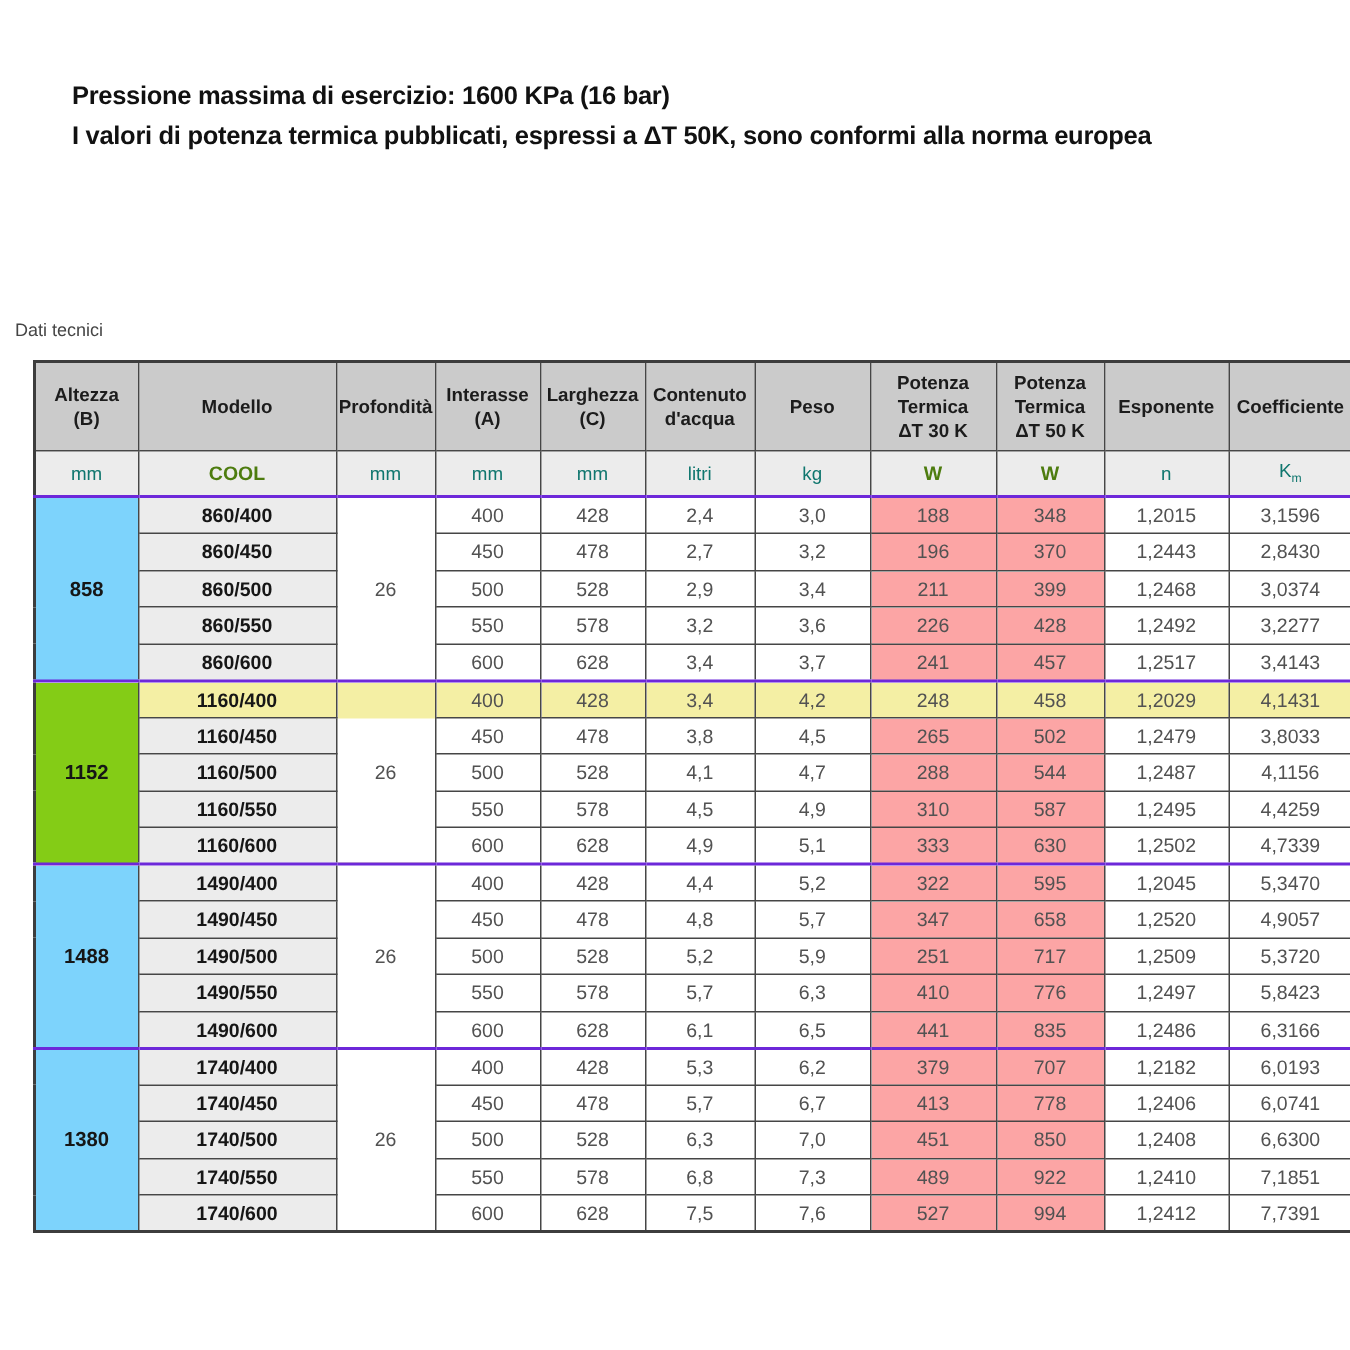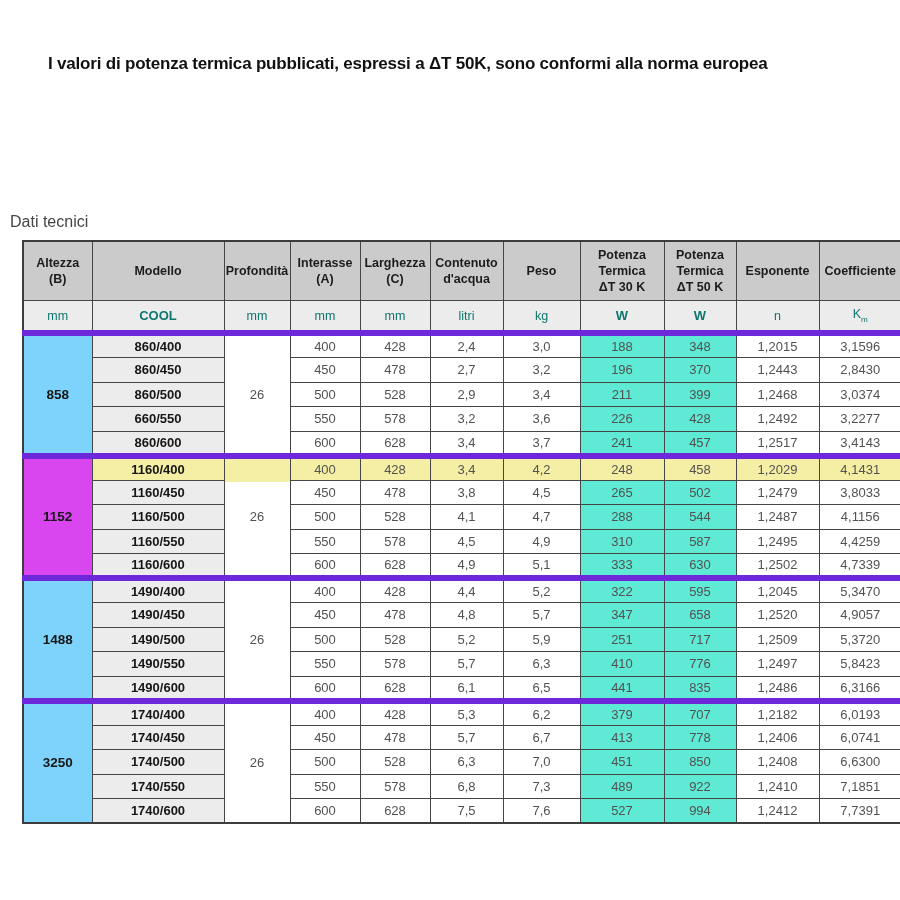"Pressione massima di esercizio: 1600" div.intro-line { html: none -> <div>Pressione massima di esercizio: 1600 KPa (16 bar)</div> }
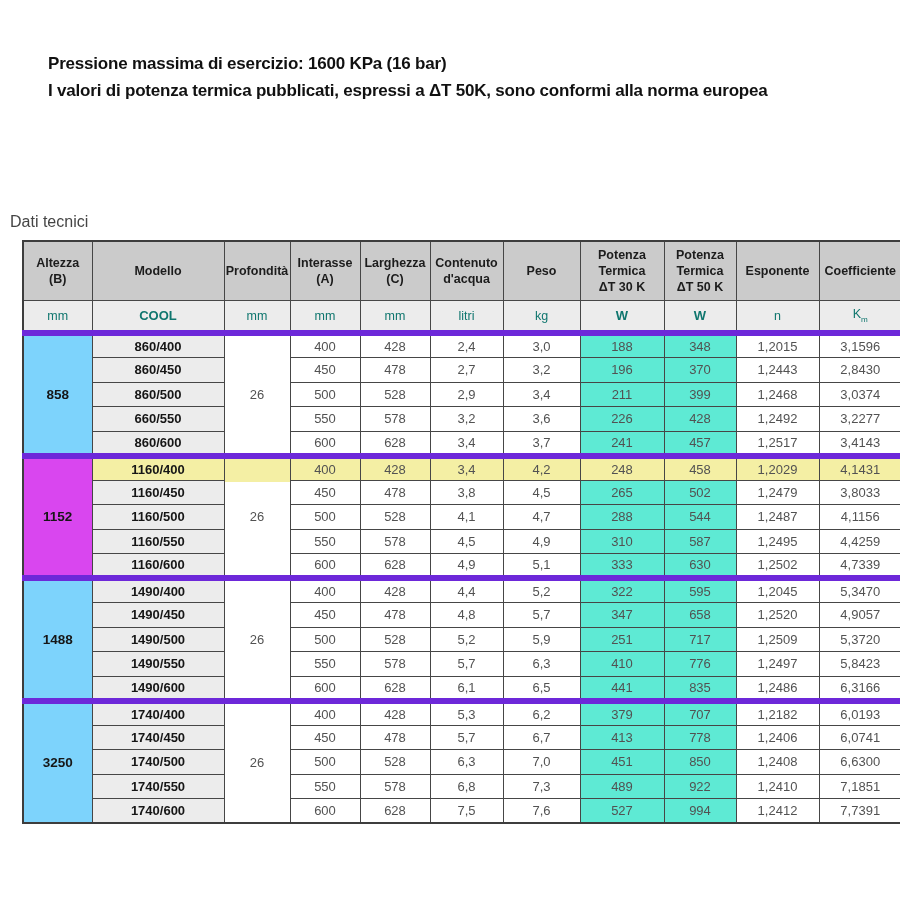"Dati tecnici" .section-label { font-size: 16px -> 12px }
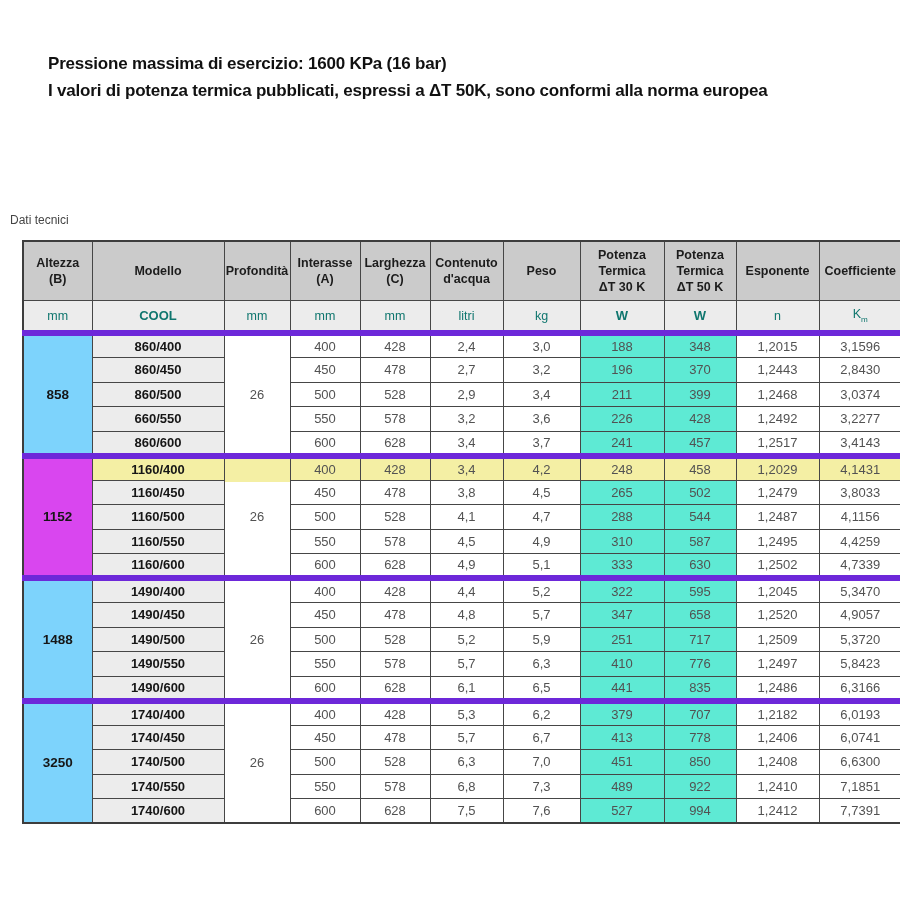"COOL" tr.units-row th.unit-strong { color: #0f766e -> #4d7c0f }
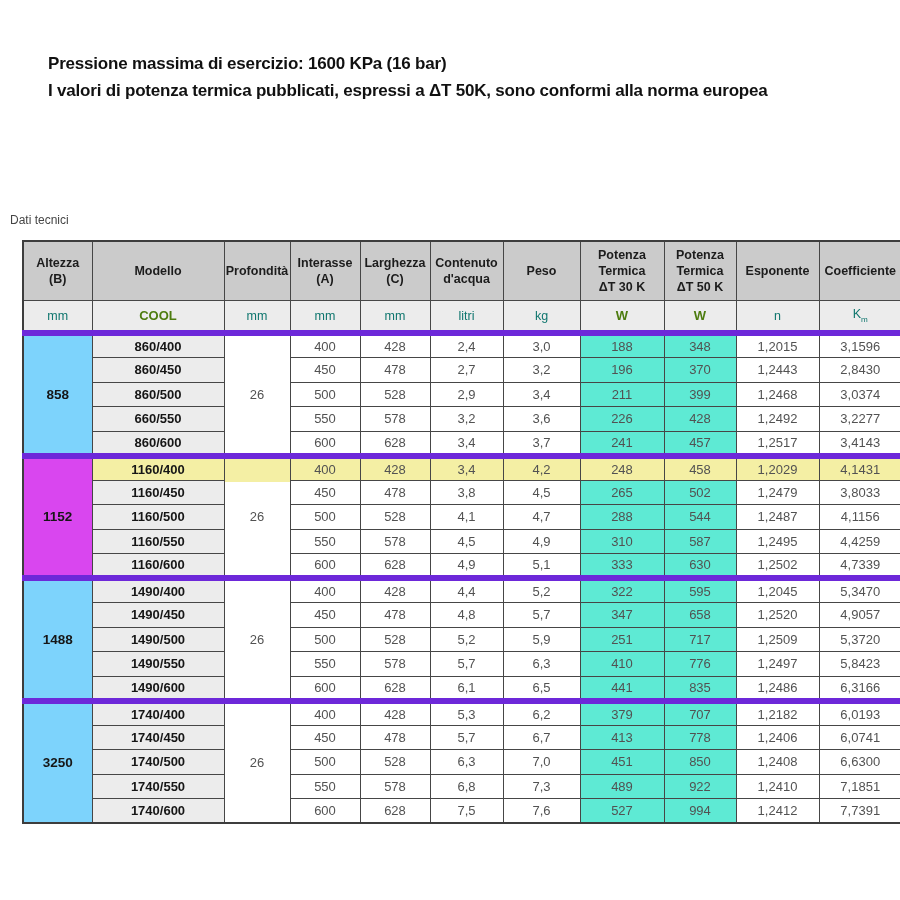"860/400" tbody tr.group-start td { border-top: 6px solid #6d28d9 -> 2px solid #6d28d9 }
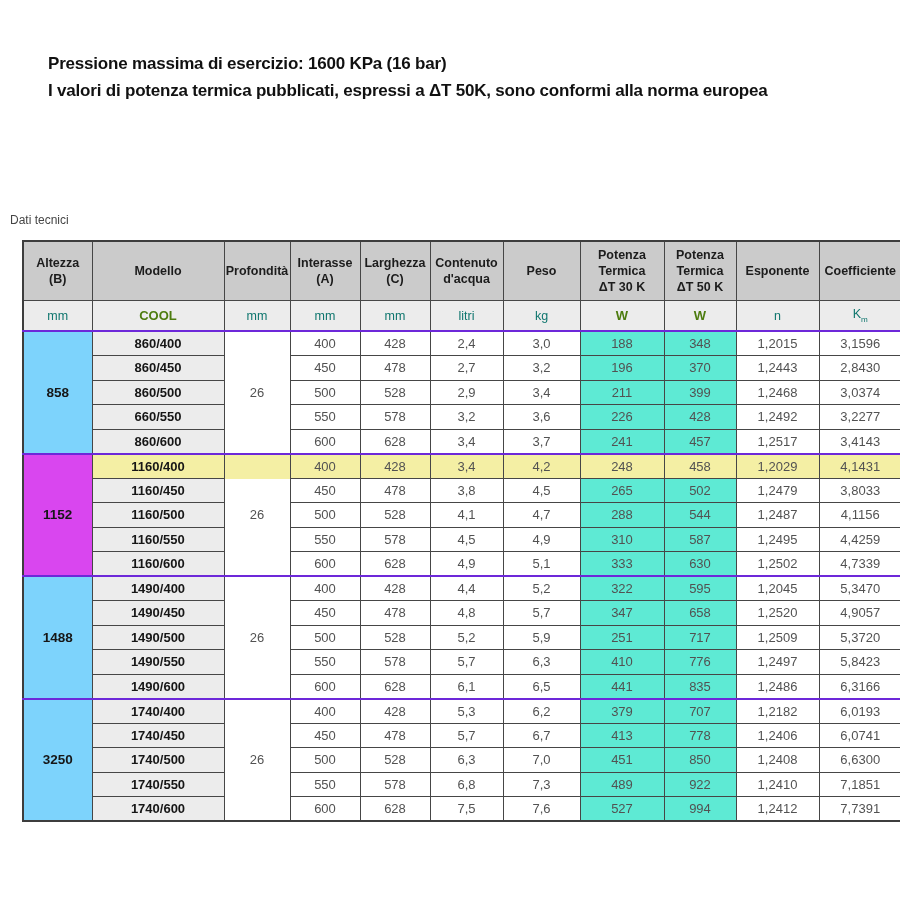"188" tbody td.cell-pot30, tbody td.cell-pot50 { background: #5eead4 -> #fca5a5 }
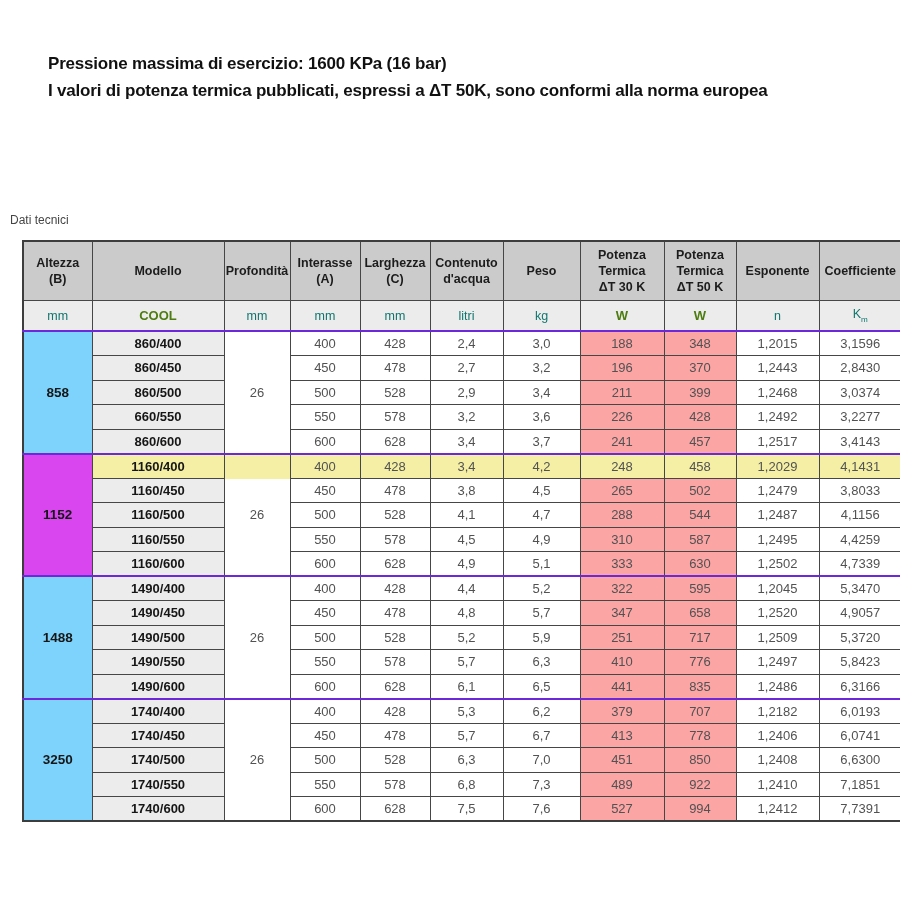"660/550" td.cell-modello { text: 660/550 -> 860/550 }
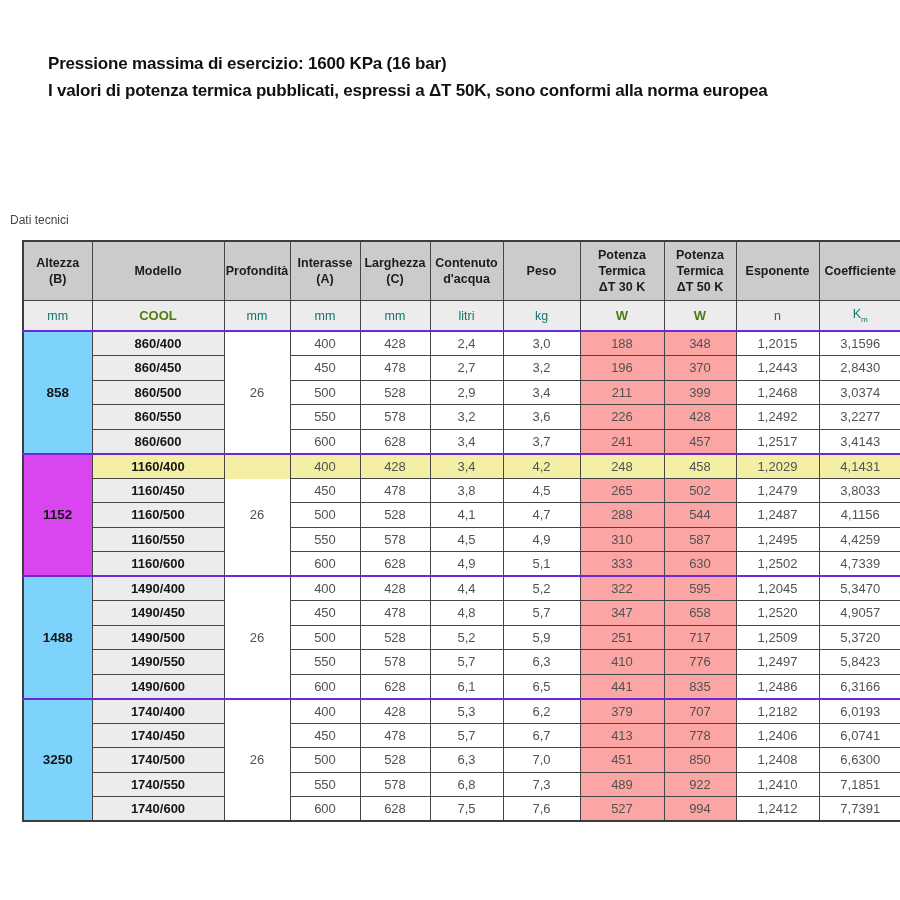"1152" tbody tr.hl td.cell-altezza { background: #d946ef -> #84cc16 }
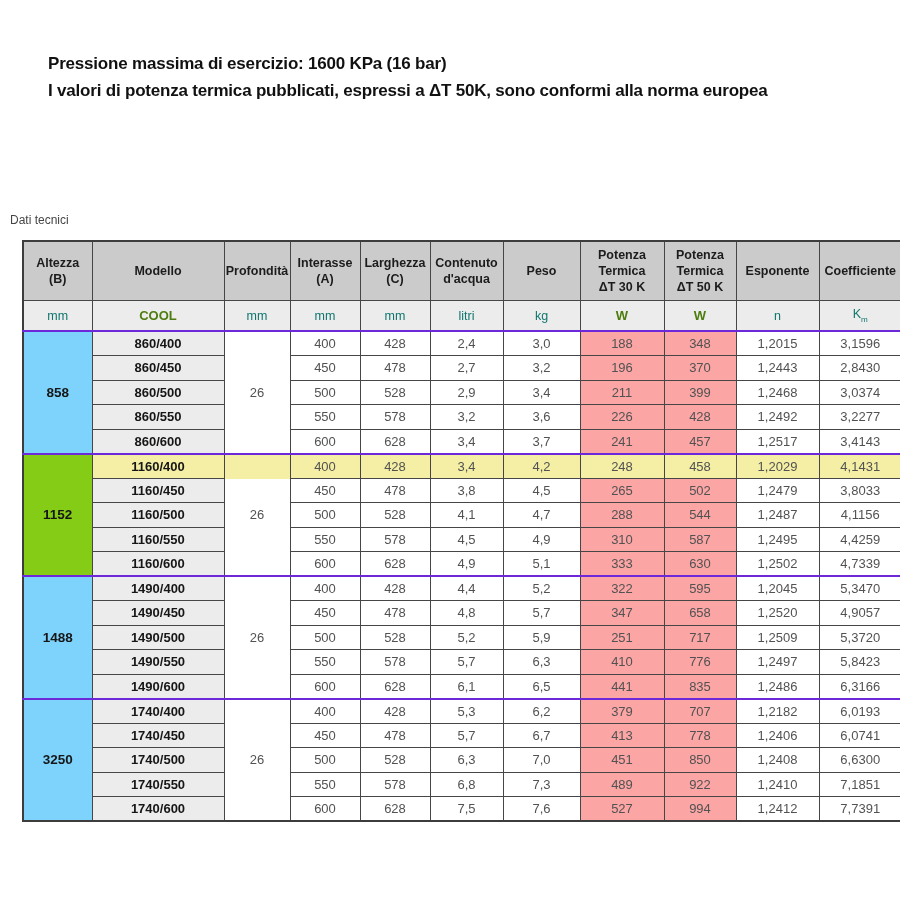"3250" td.cell-altezza { text: 3250 -> 1380 }
